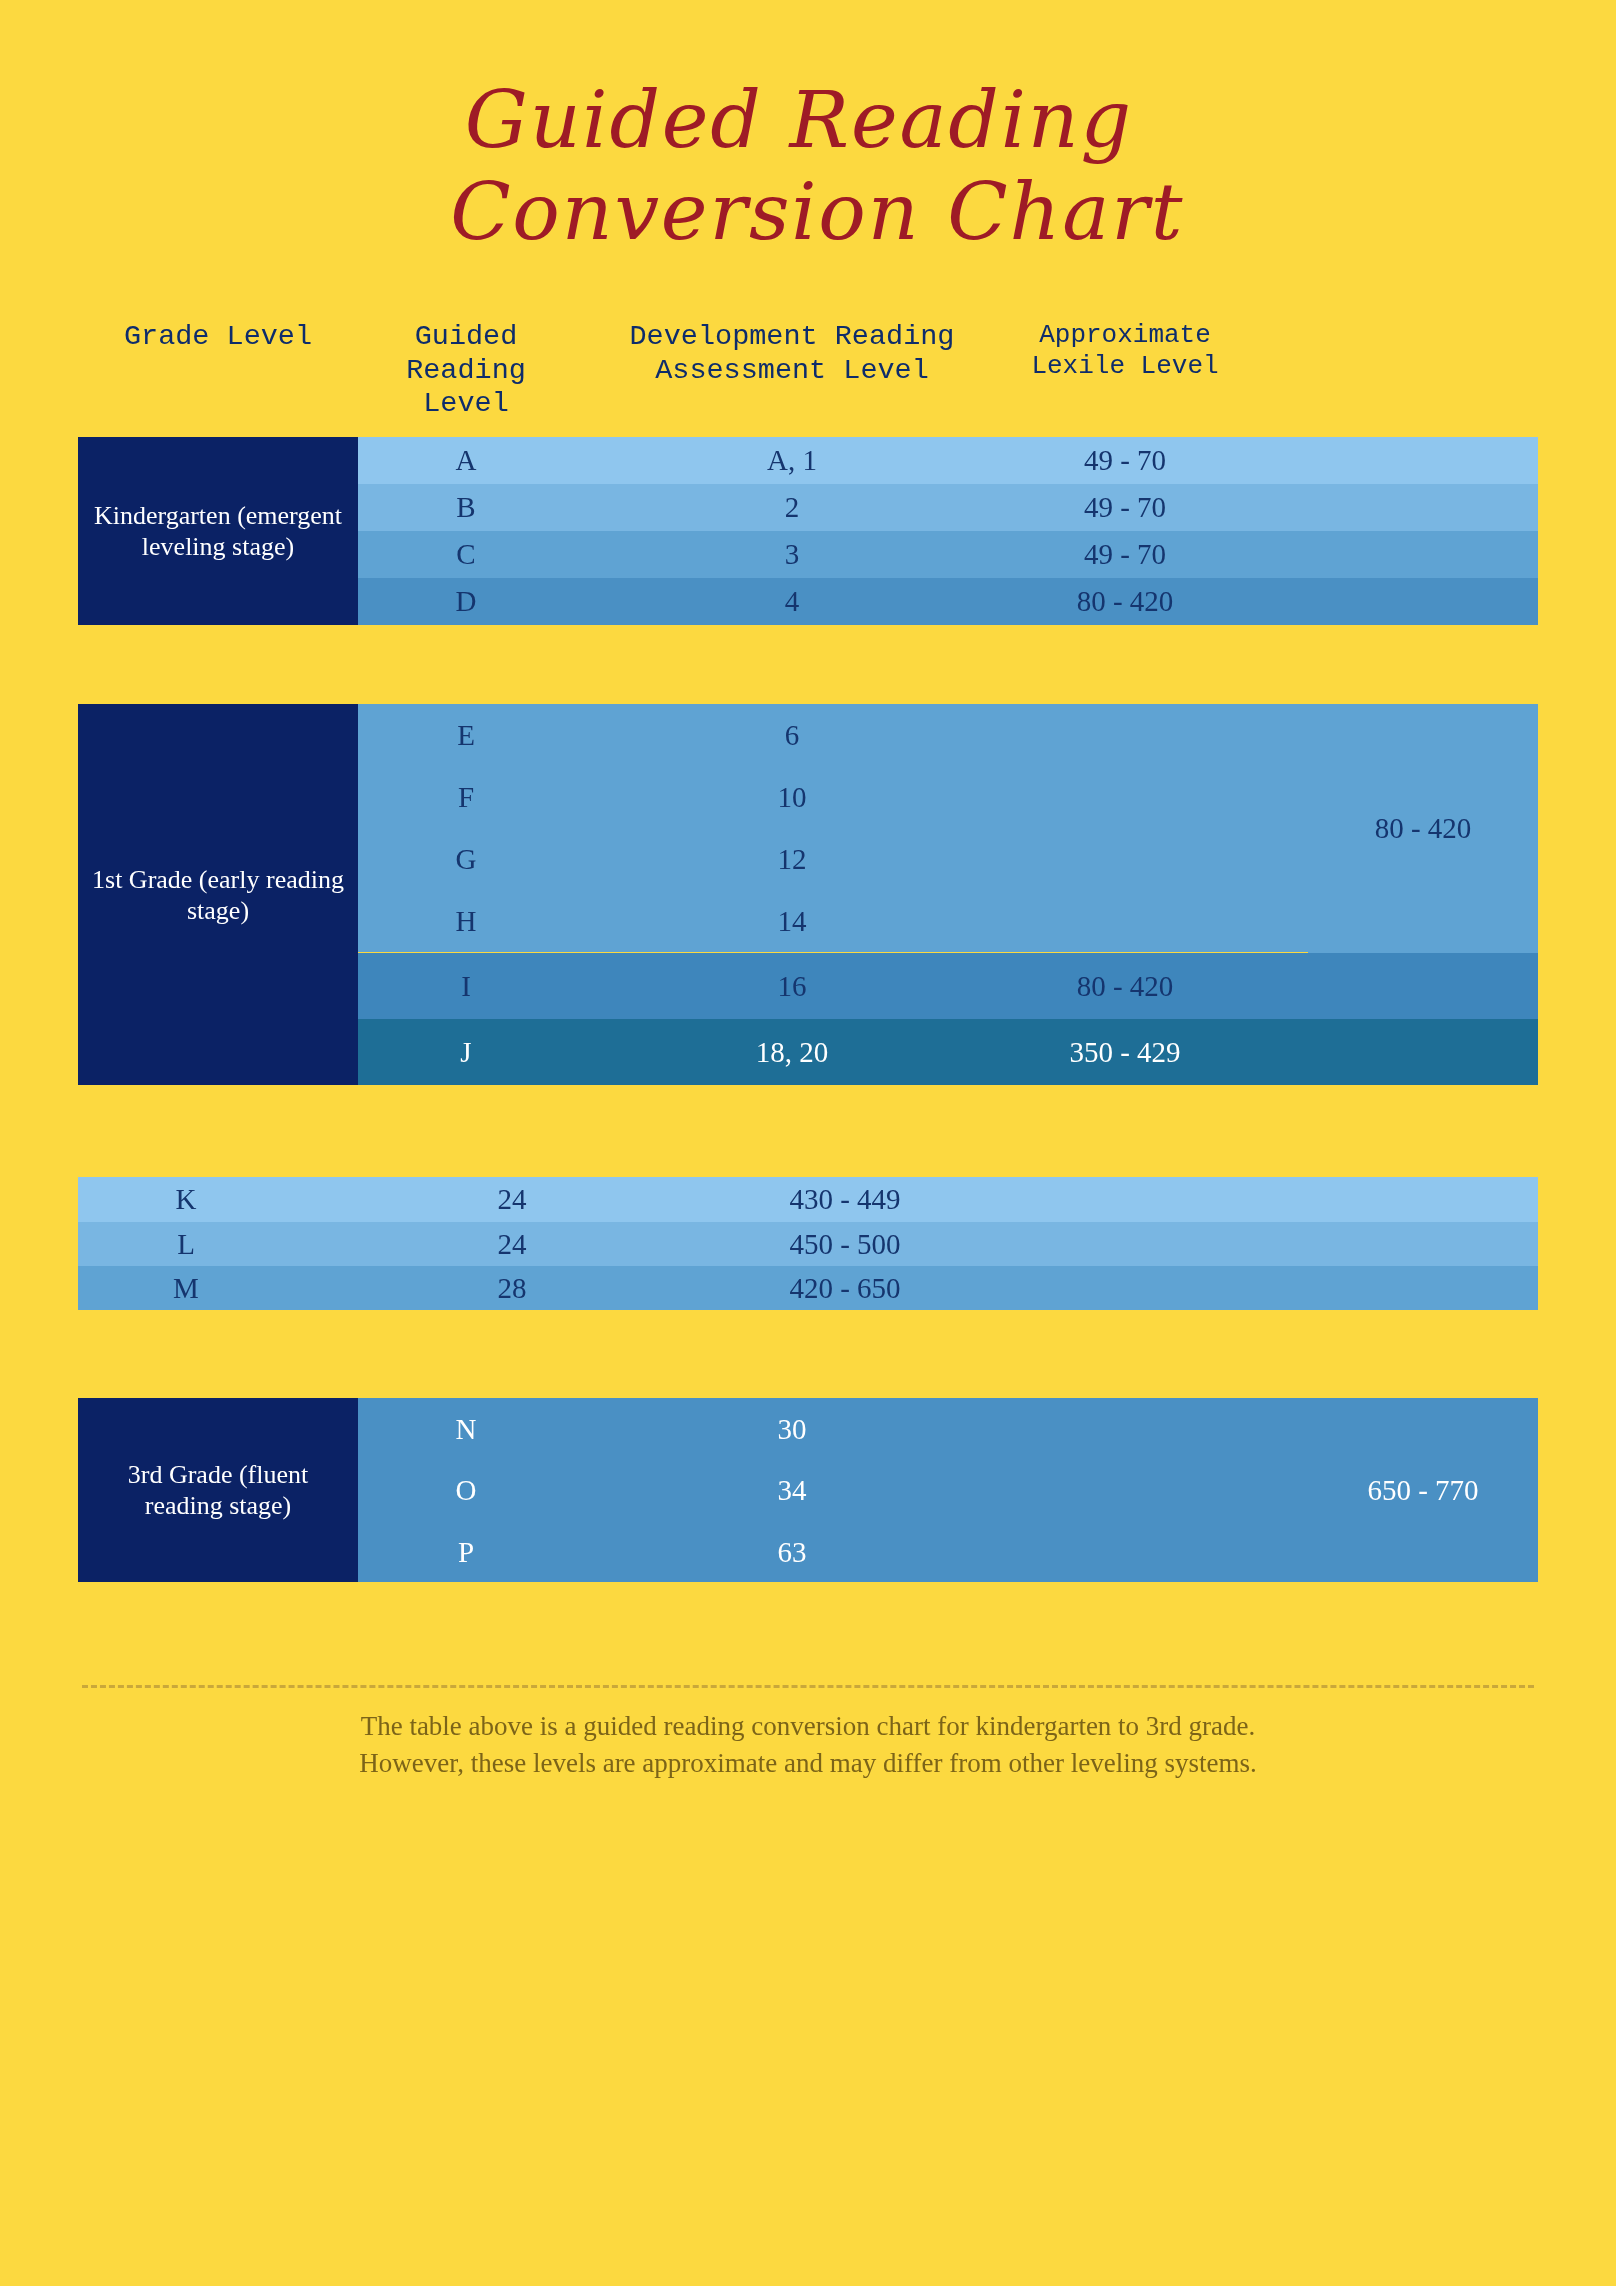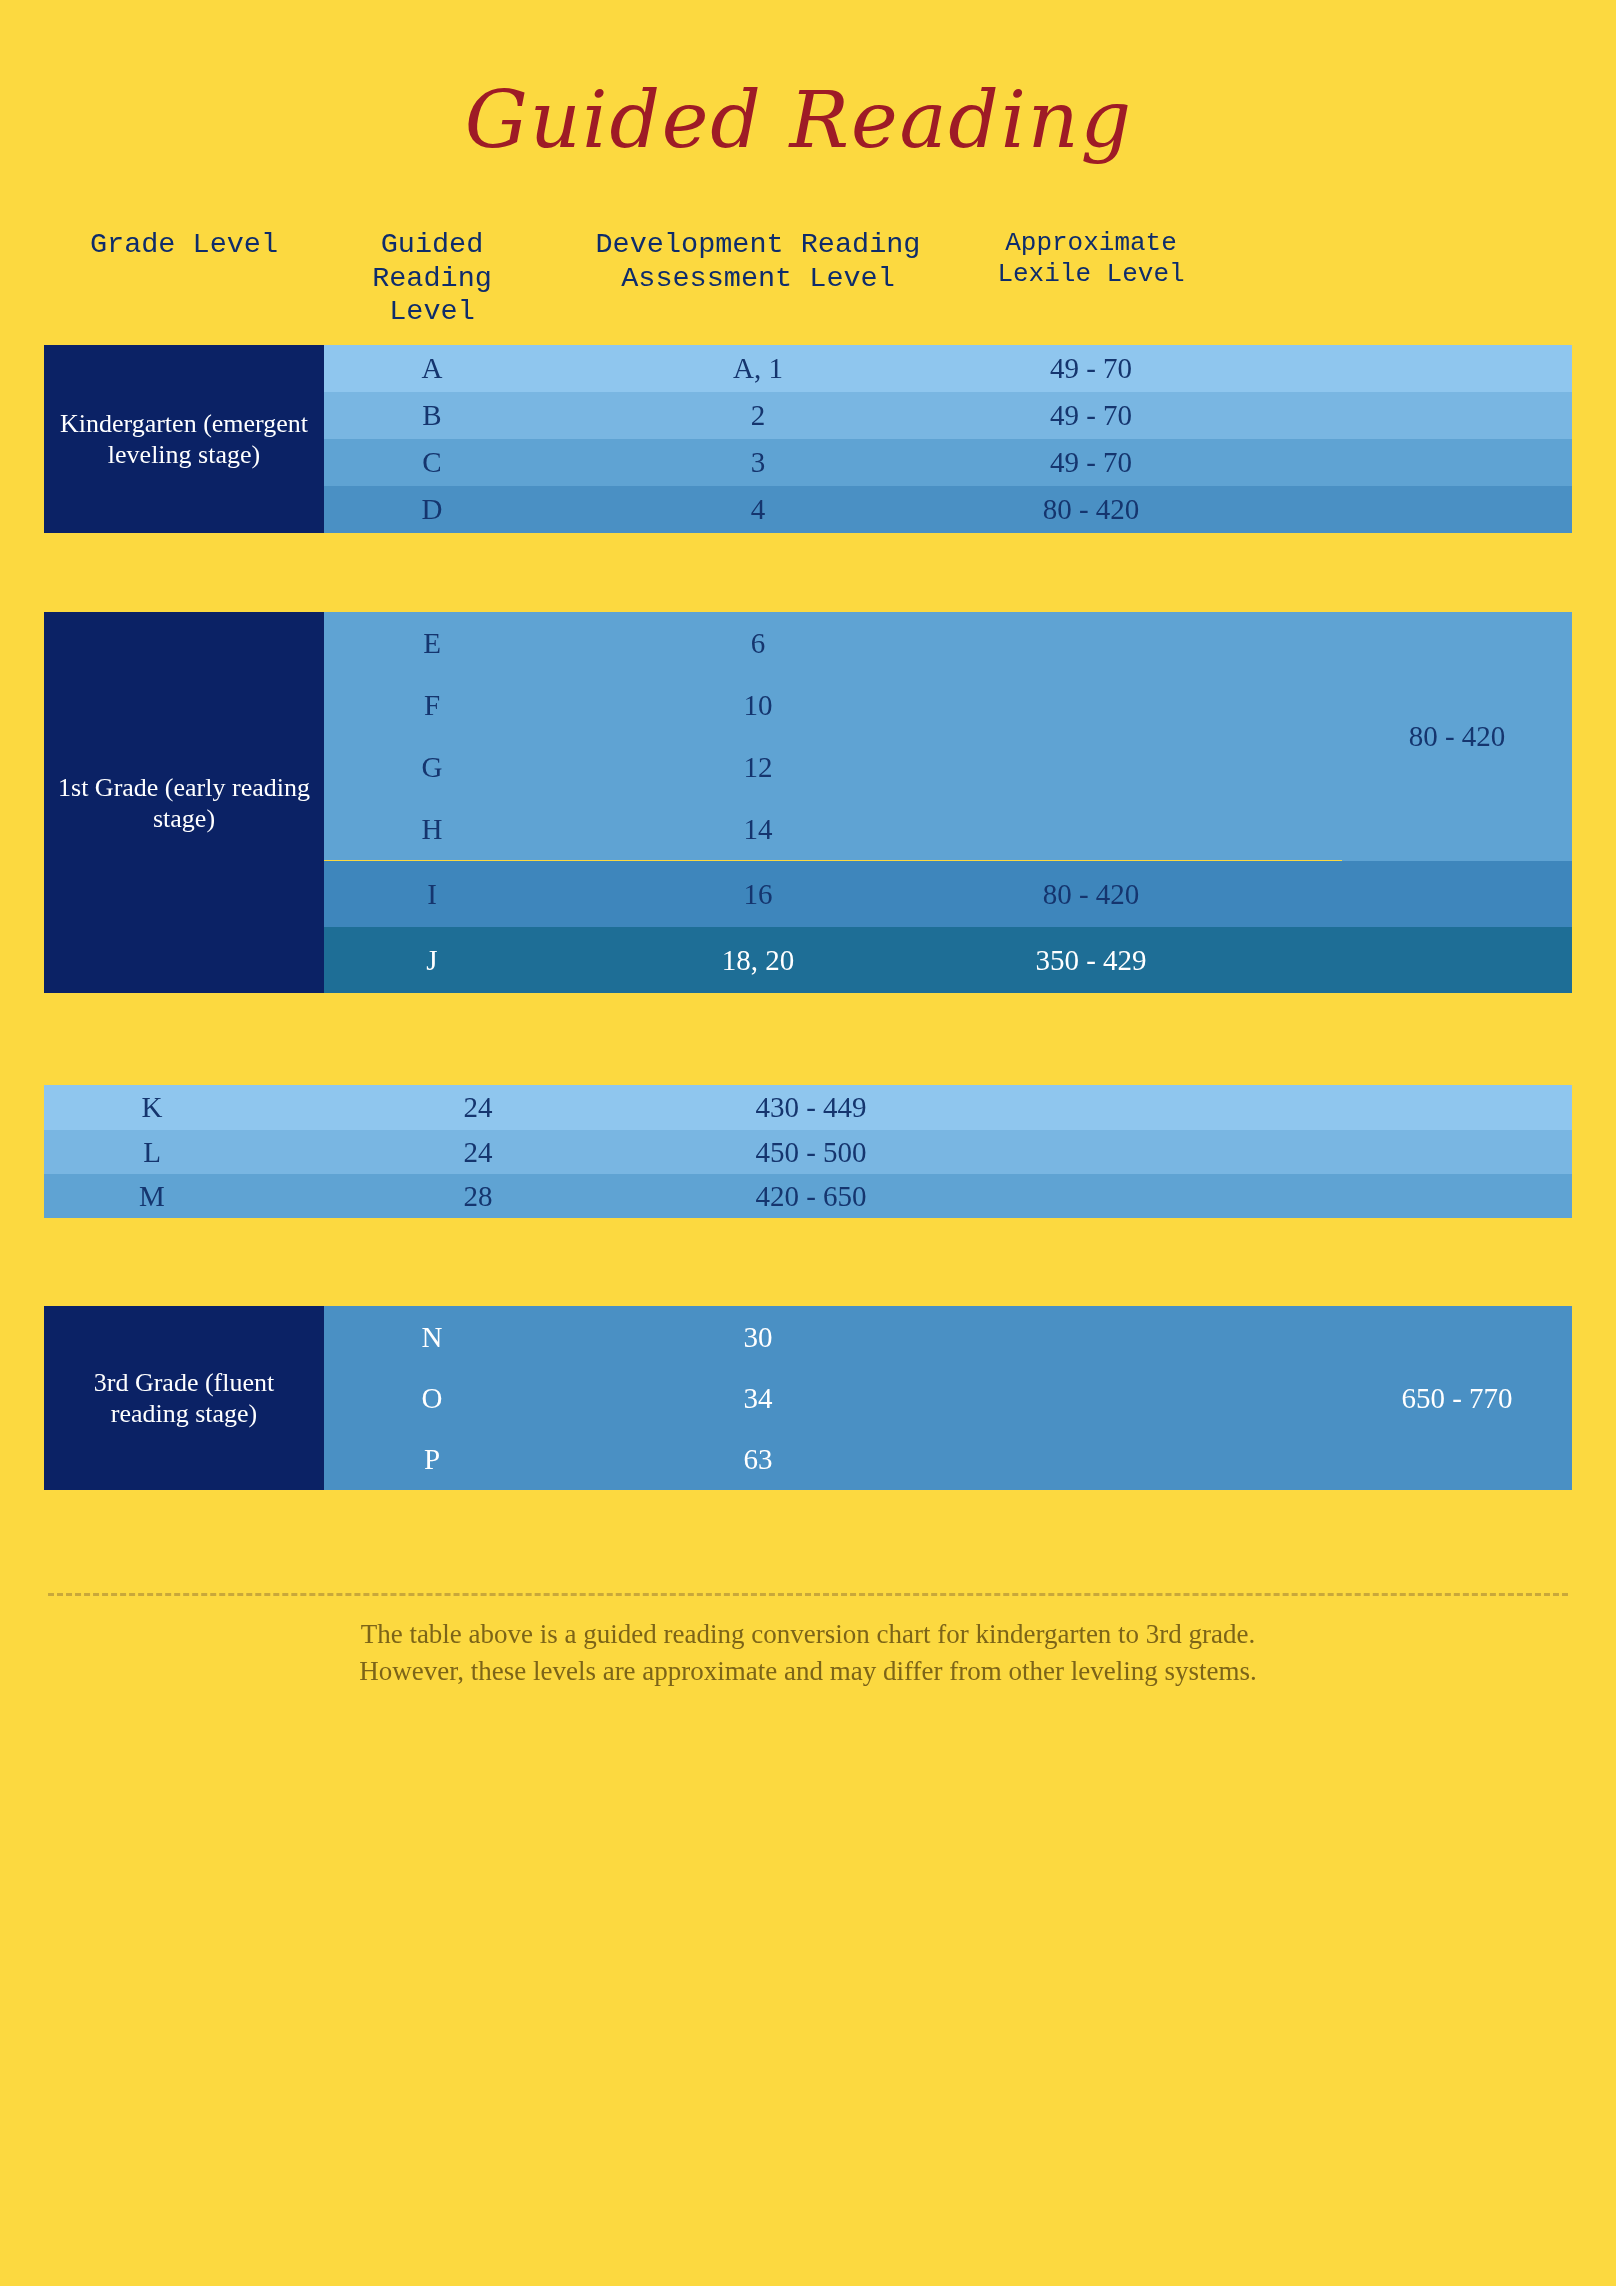"Guided Reading" .page { padding: 0 44px -> 0 78px }
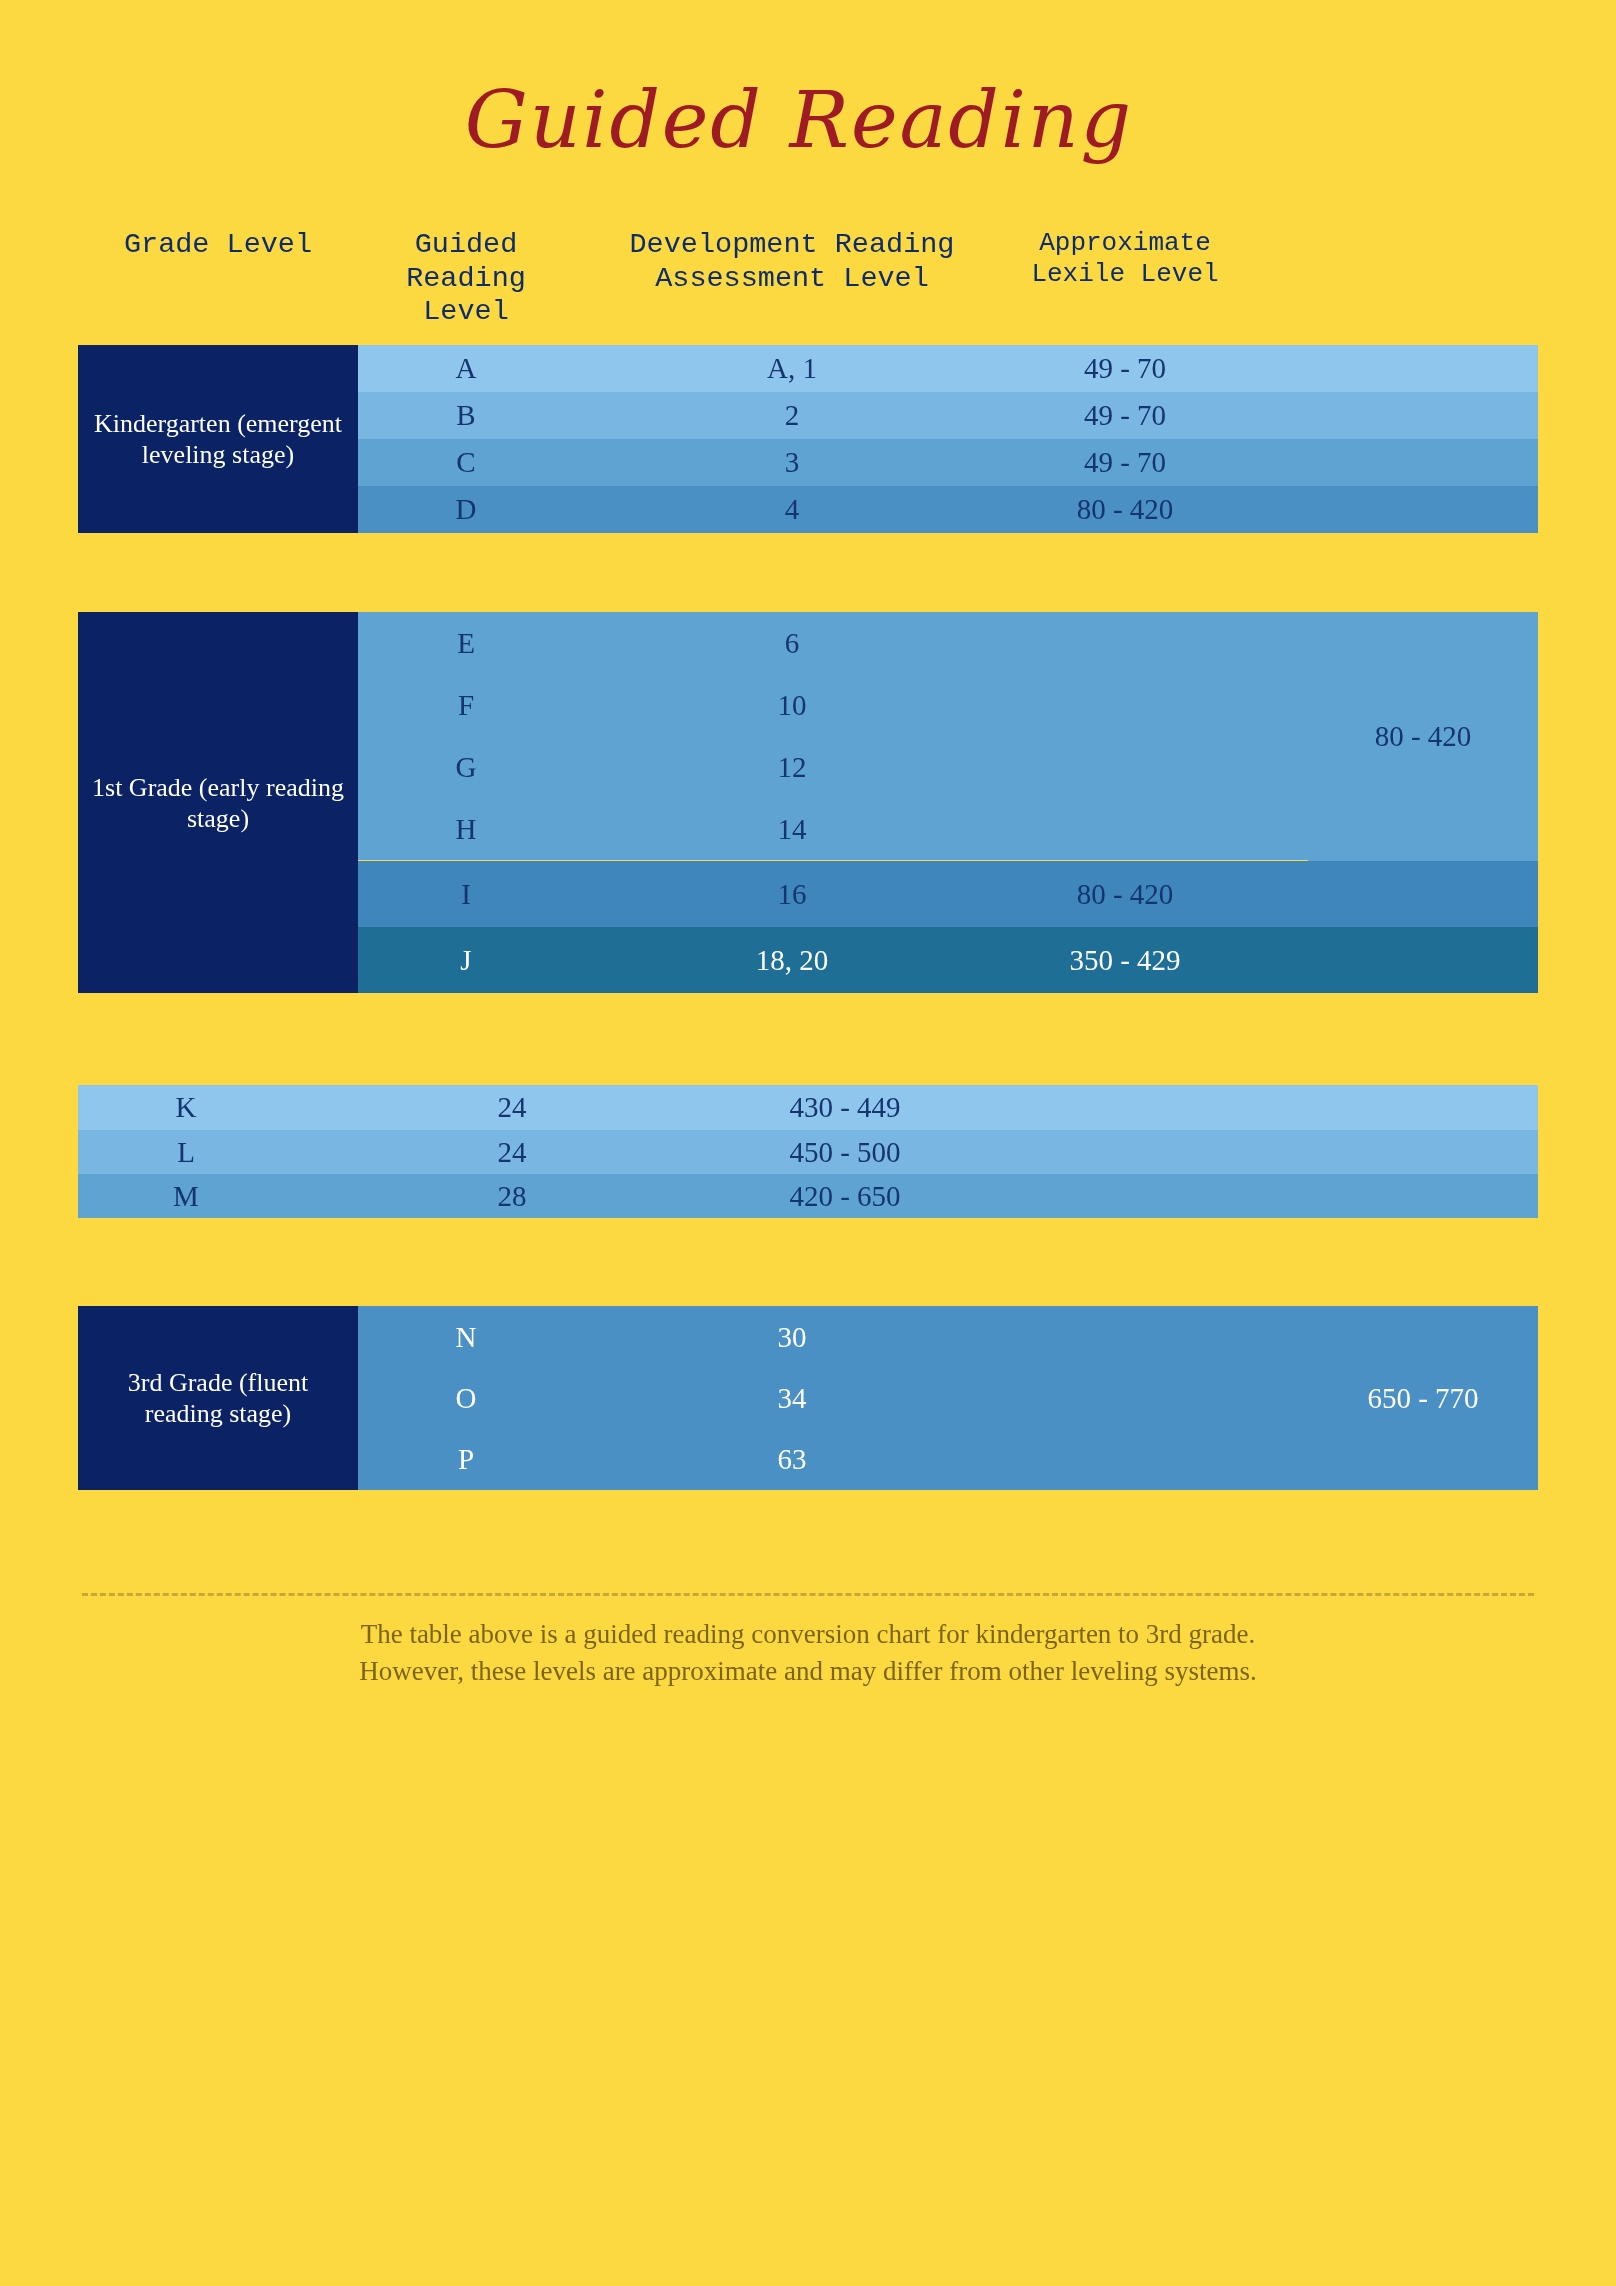"Conversion Chart" div.title-line { html: none -> <div>Conversion Chart</div> }
